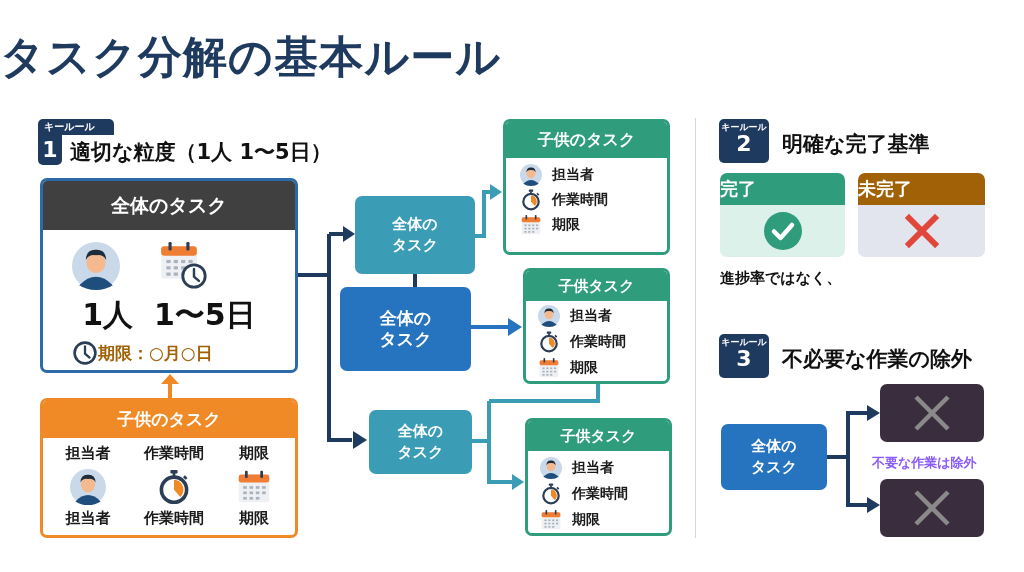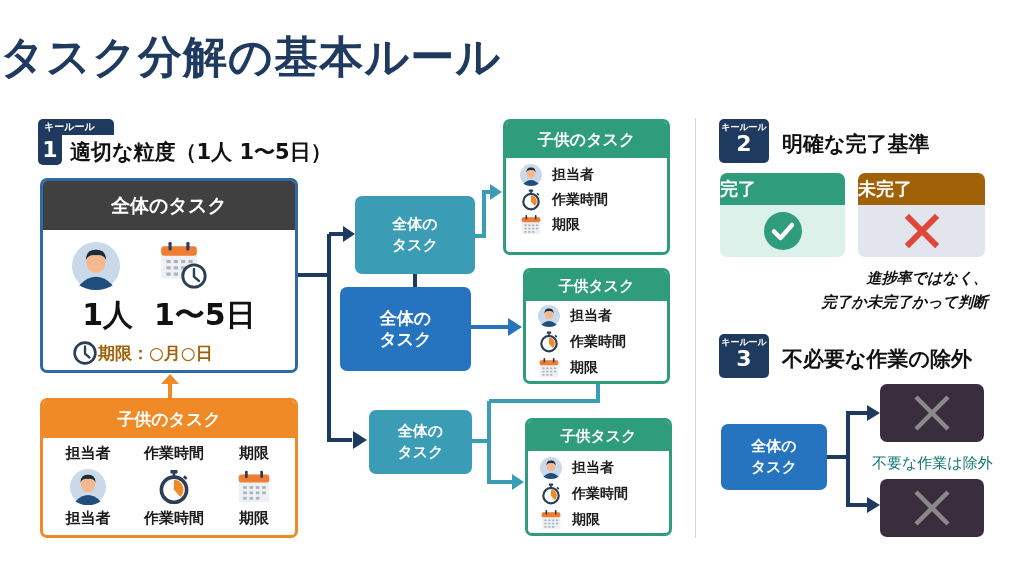"進捗率ではなく、" #rule2-desc { font-style: italic -> none; text-align: right -> left }
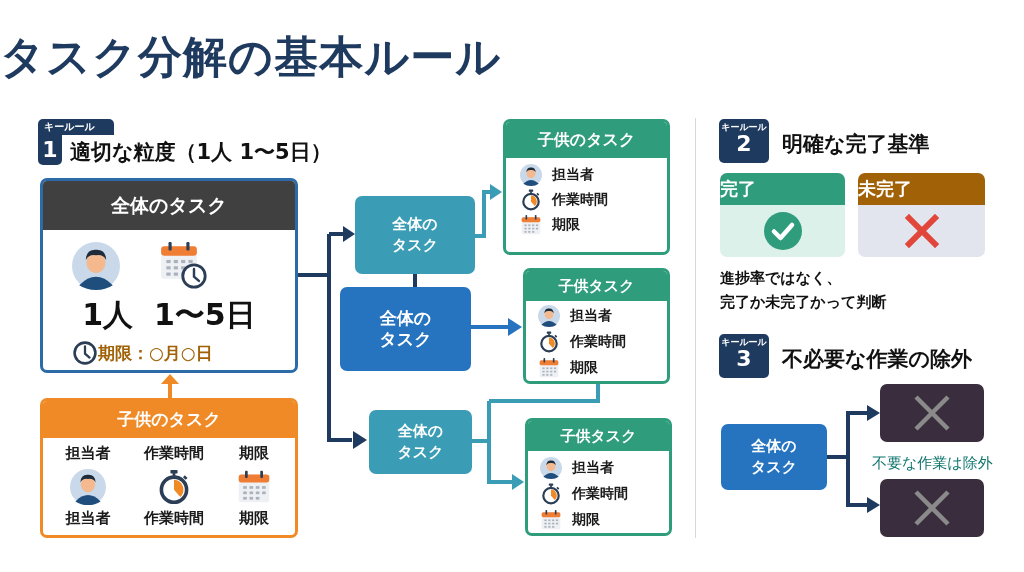"完了か未完了かって判断" div { html: <div>完了か未完了かって判断</div> -> none }
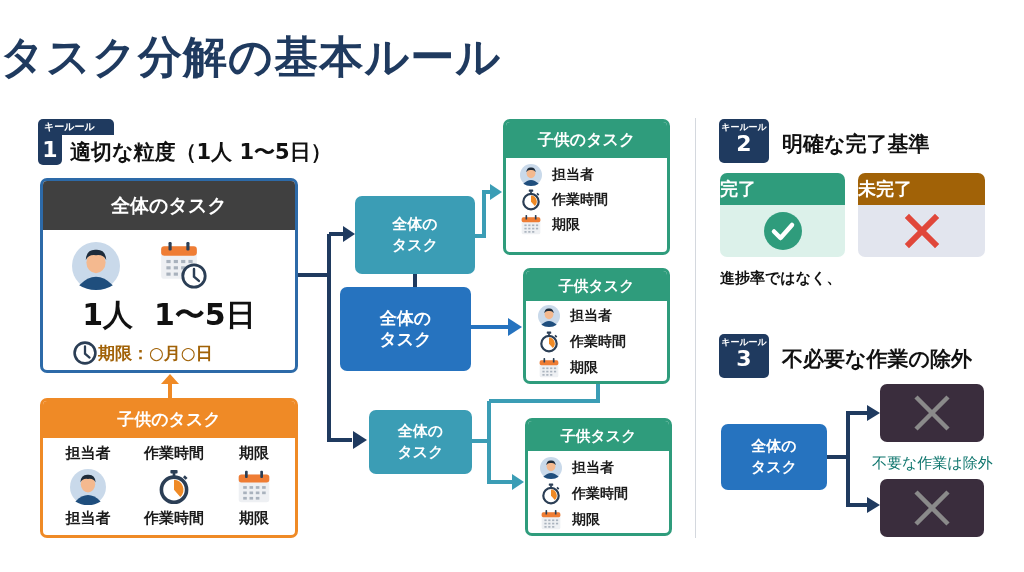"不要な作業は除外" #r3-note { color: #0f766e -> #8b5cf6; font-size: 15px -> 13px; font-weight: normal -> bold }
